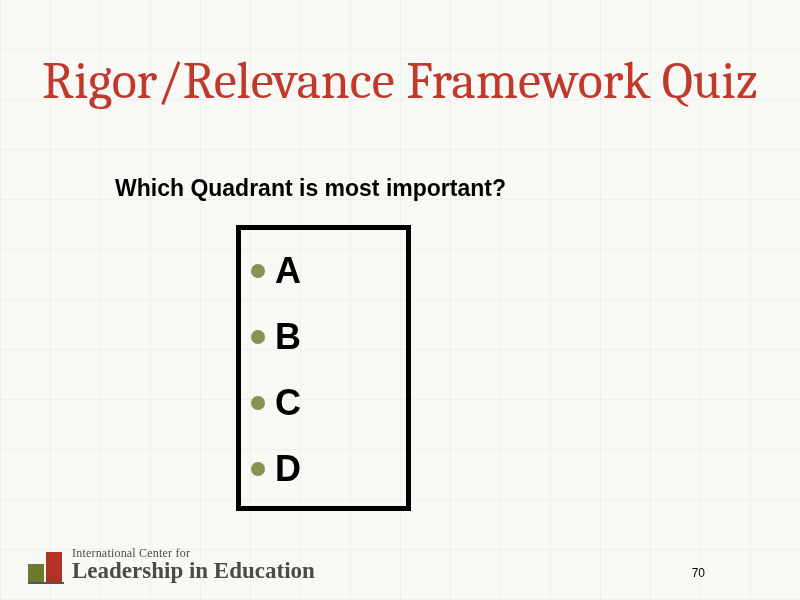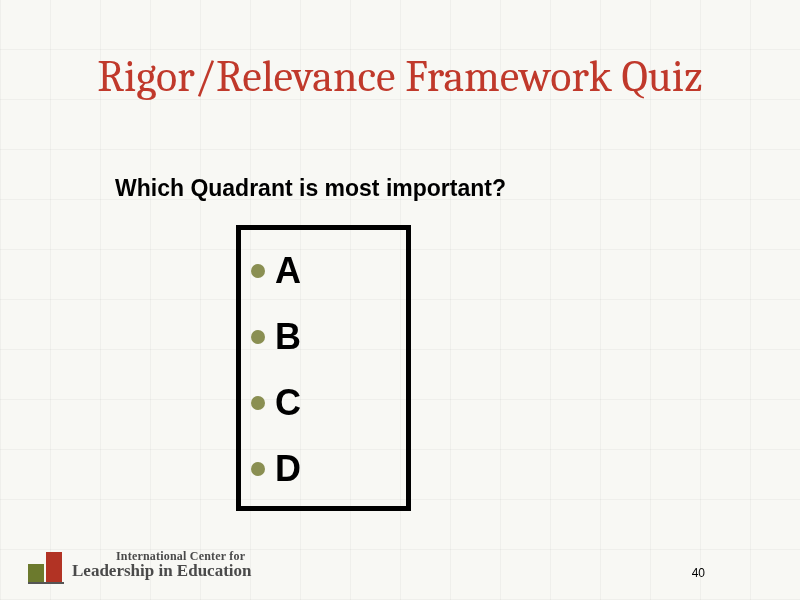"Rigor/Relevance Framework Quiz" .title { font-size: 44px -> 52px }
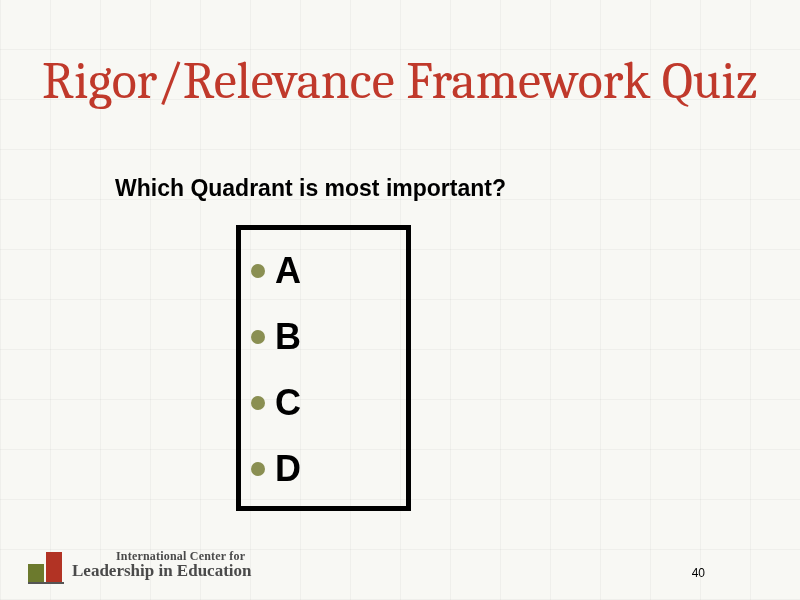"International Center for" .lt-small { font-weight: 700 -> 400; margin-left: 44px -> none }
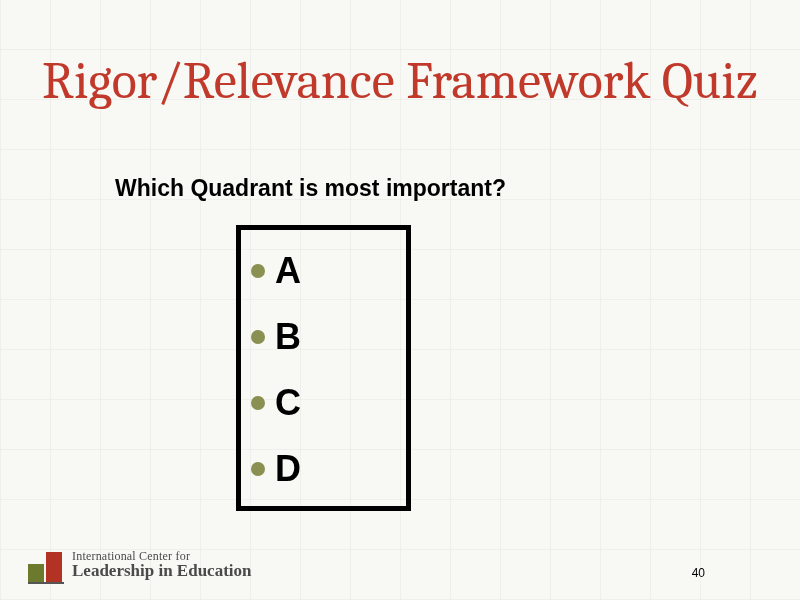"Leadership in Education" .lt-big { font-size: 17px -> 23px }
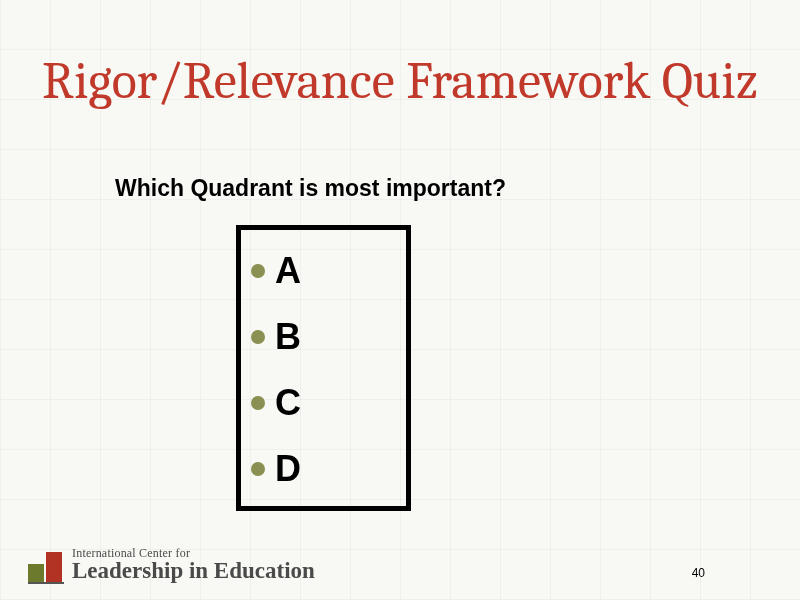"40" div.pagenum { text: 40 -> 70 }
